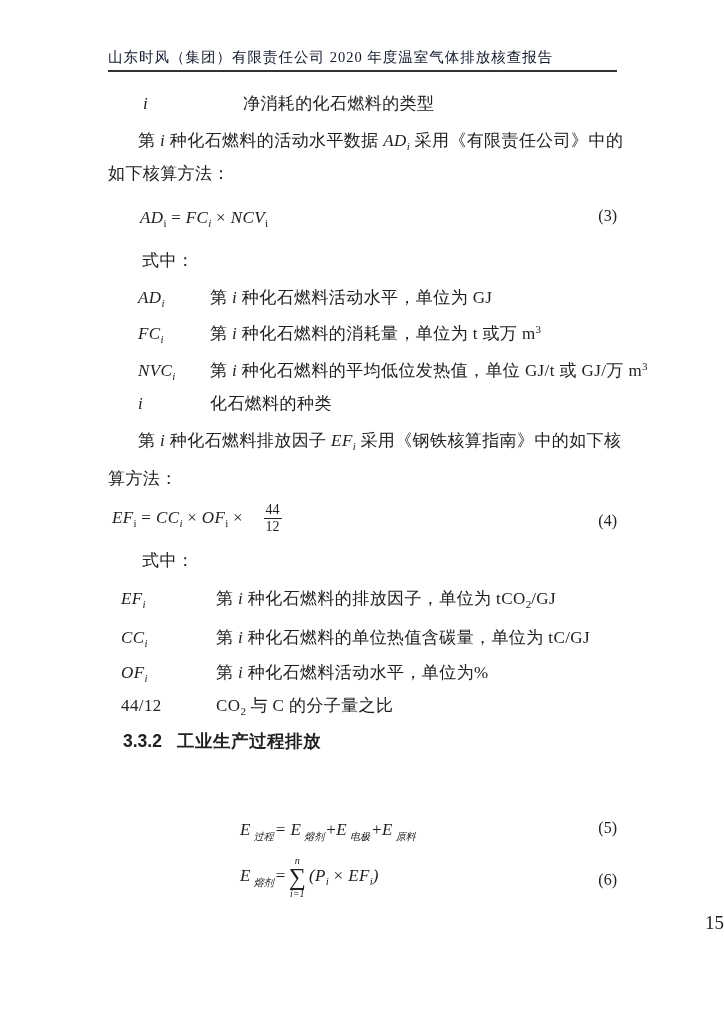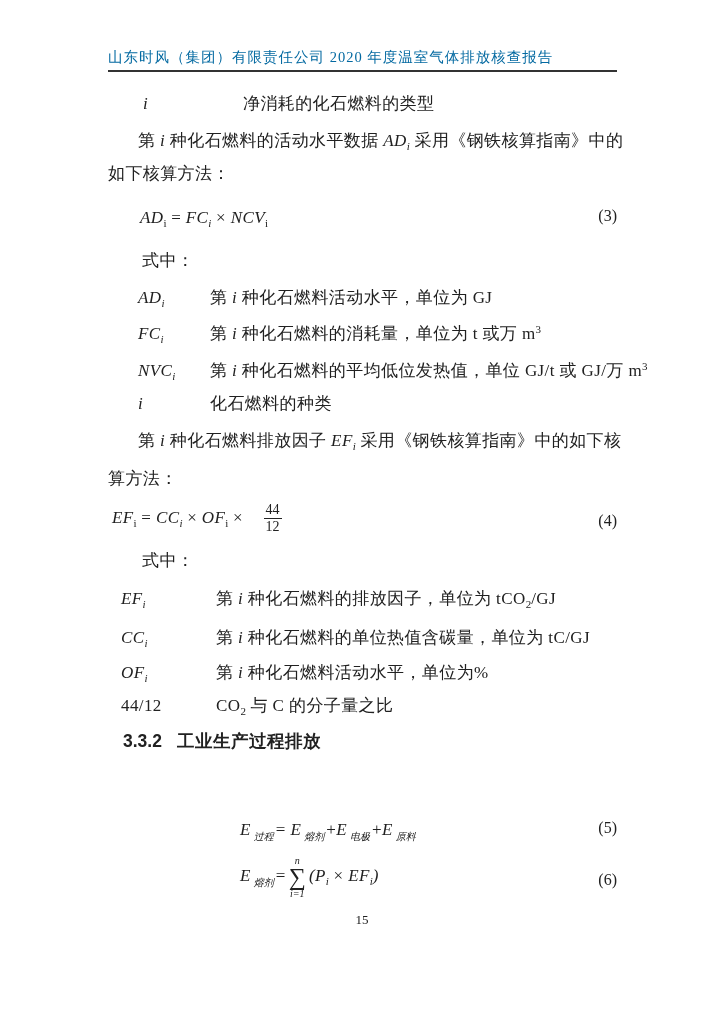"山东时风（集团）有限责任公司 2020 年度温室气体排放核查报告" .hdr { color: #0369a1 -> #0f172a }
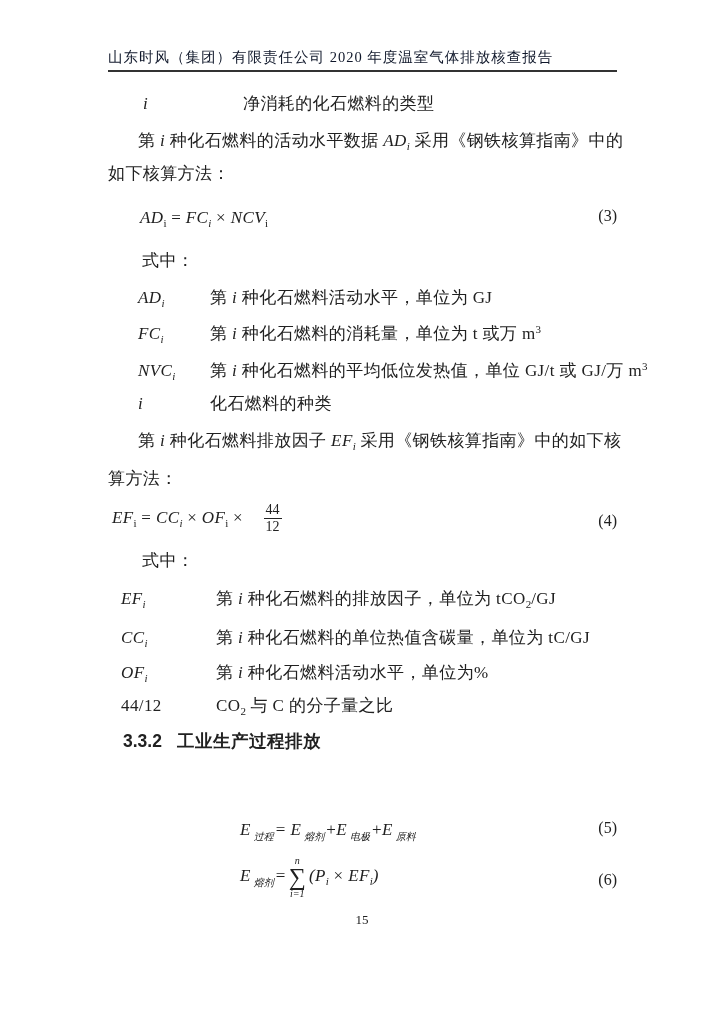"采用《钢铁核算指南》中的" span { text: 钢铁核算指南 -> 有限责任公司 }
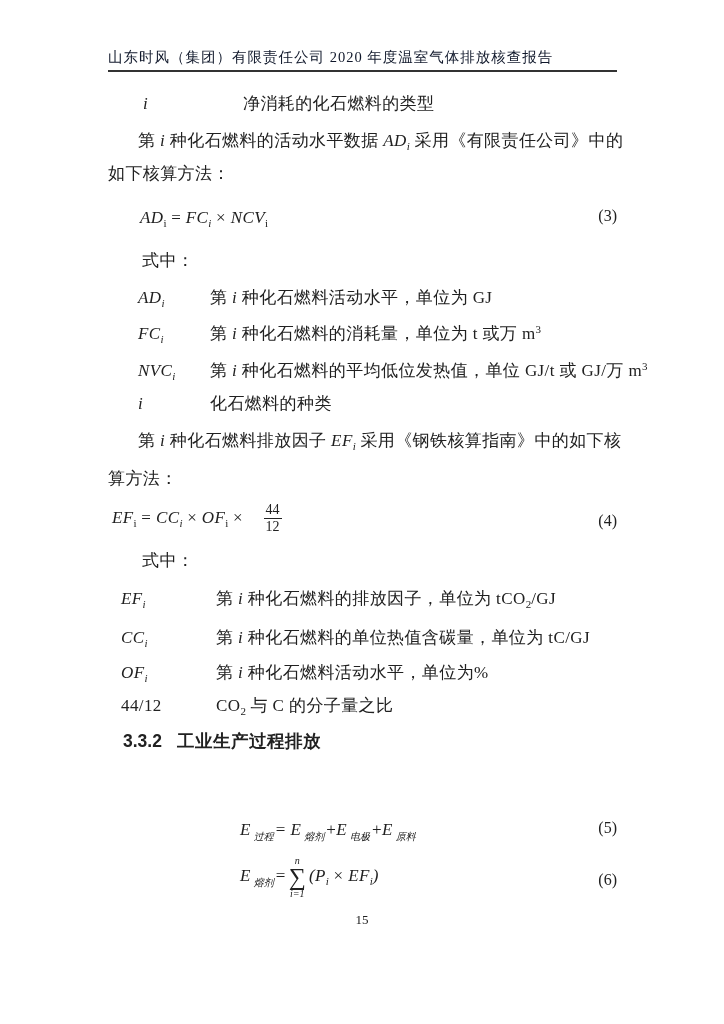"15" .pagenum { font-size: 13px -> 19px; text-align: center -> right }
